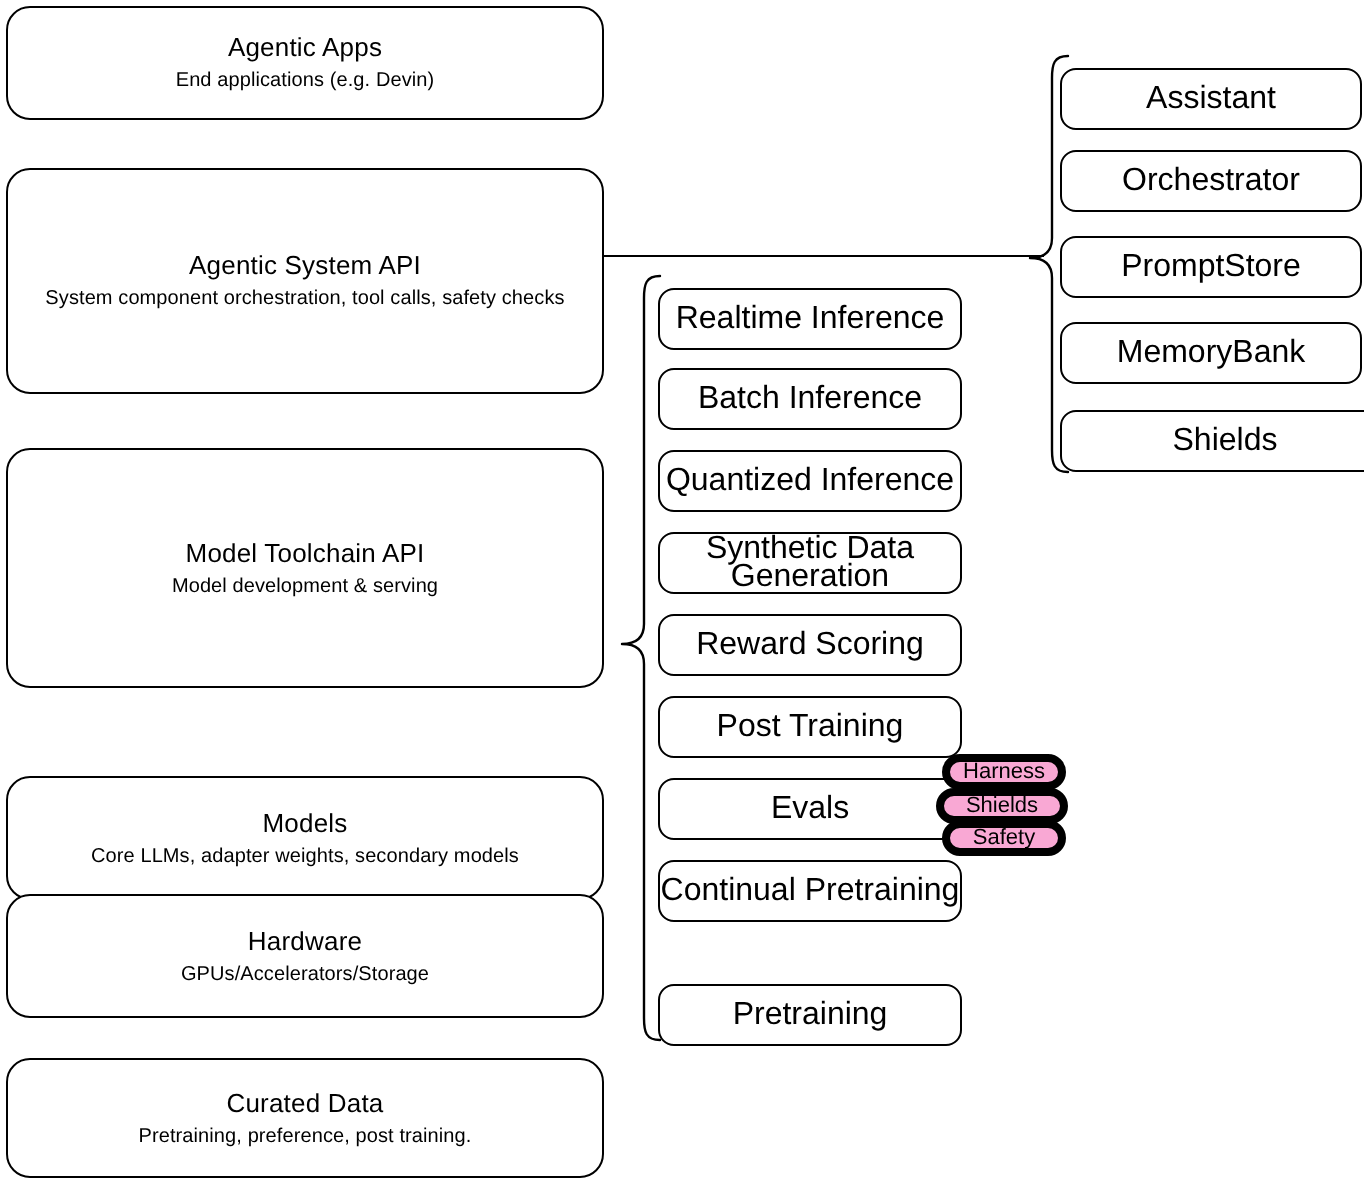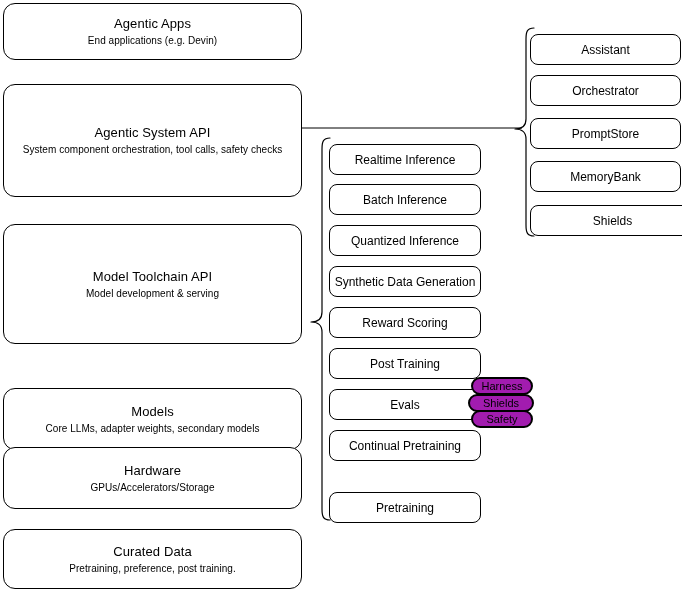"Assistant" .cap { font-size: 12px -> 16px }
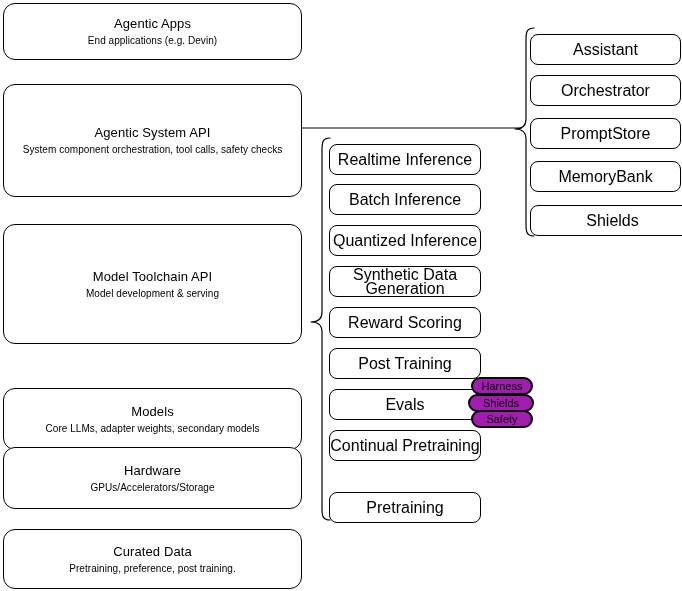"Harness" .pill { background: #a21caf -> #f9a8d4; border: 2px solid #000000 -> 4px solid #000000 }
